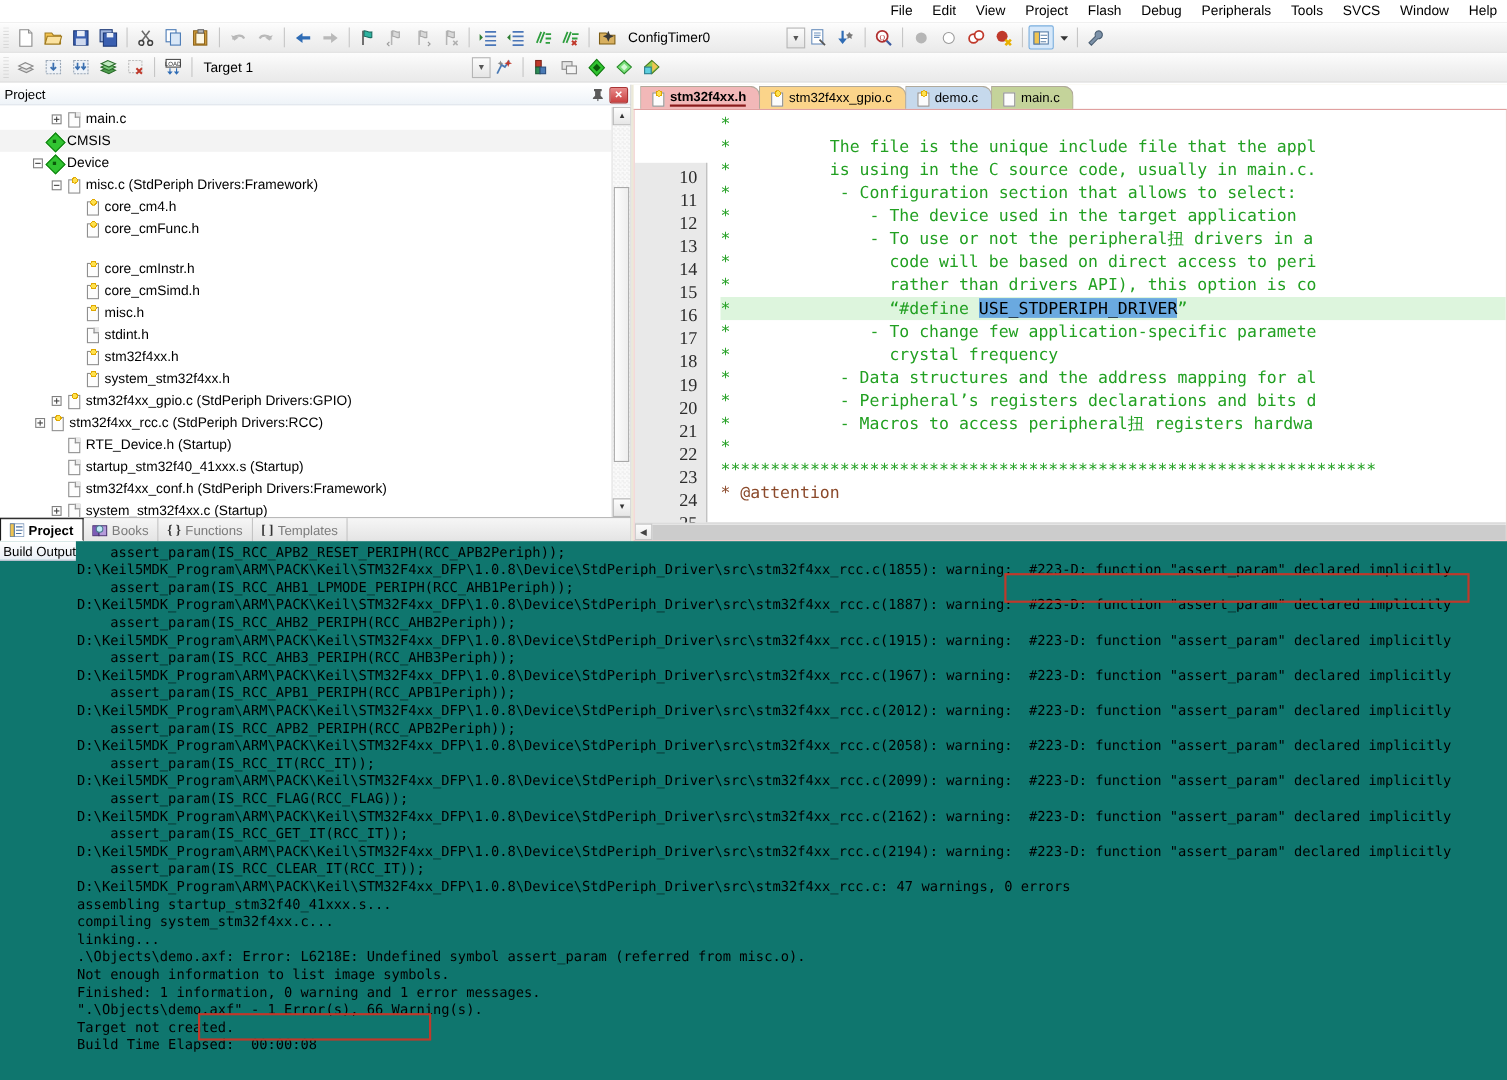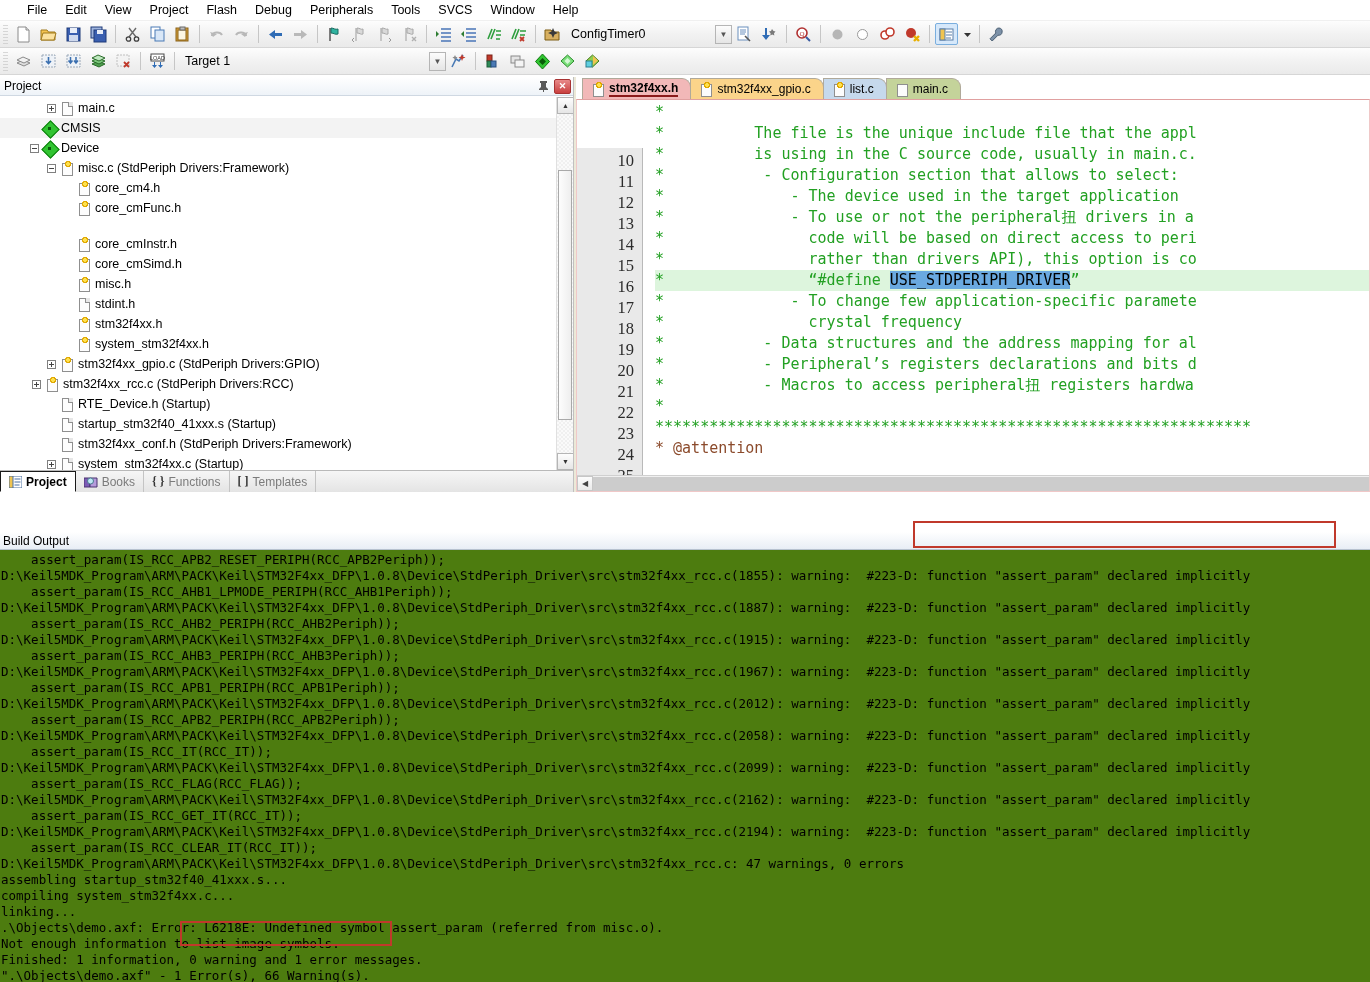"File" .menubar { justify-content: none -> flex-end }
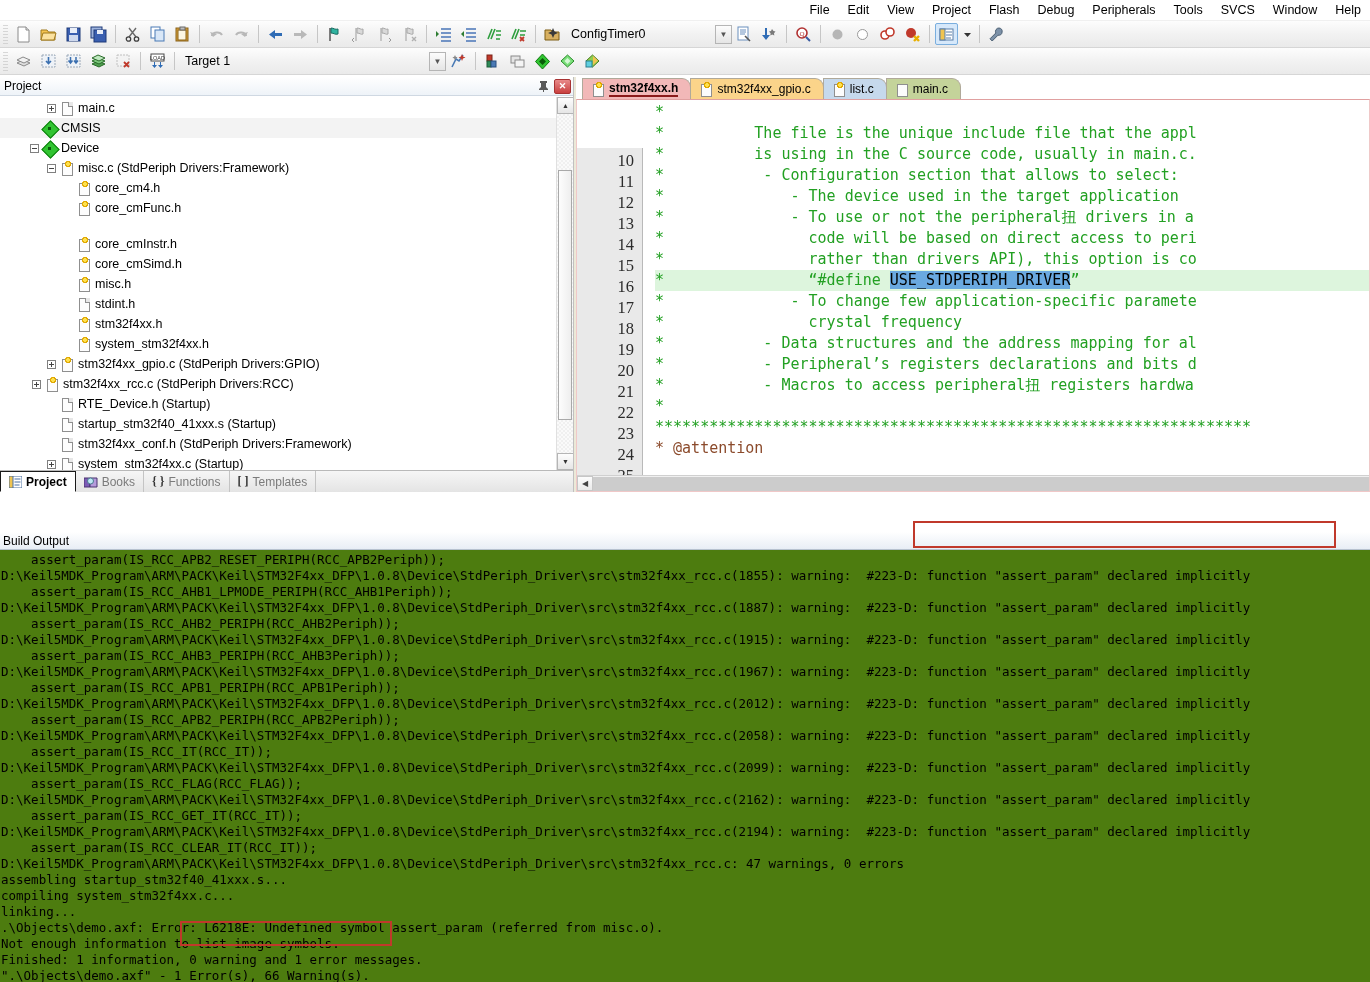"list.c" span.lbl { text: list.c -> demo.c }
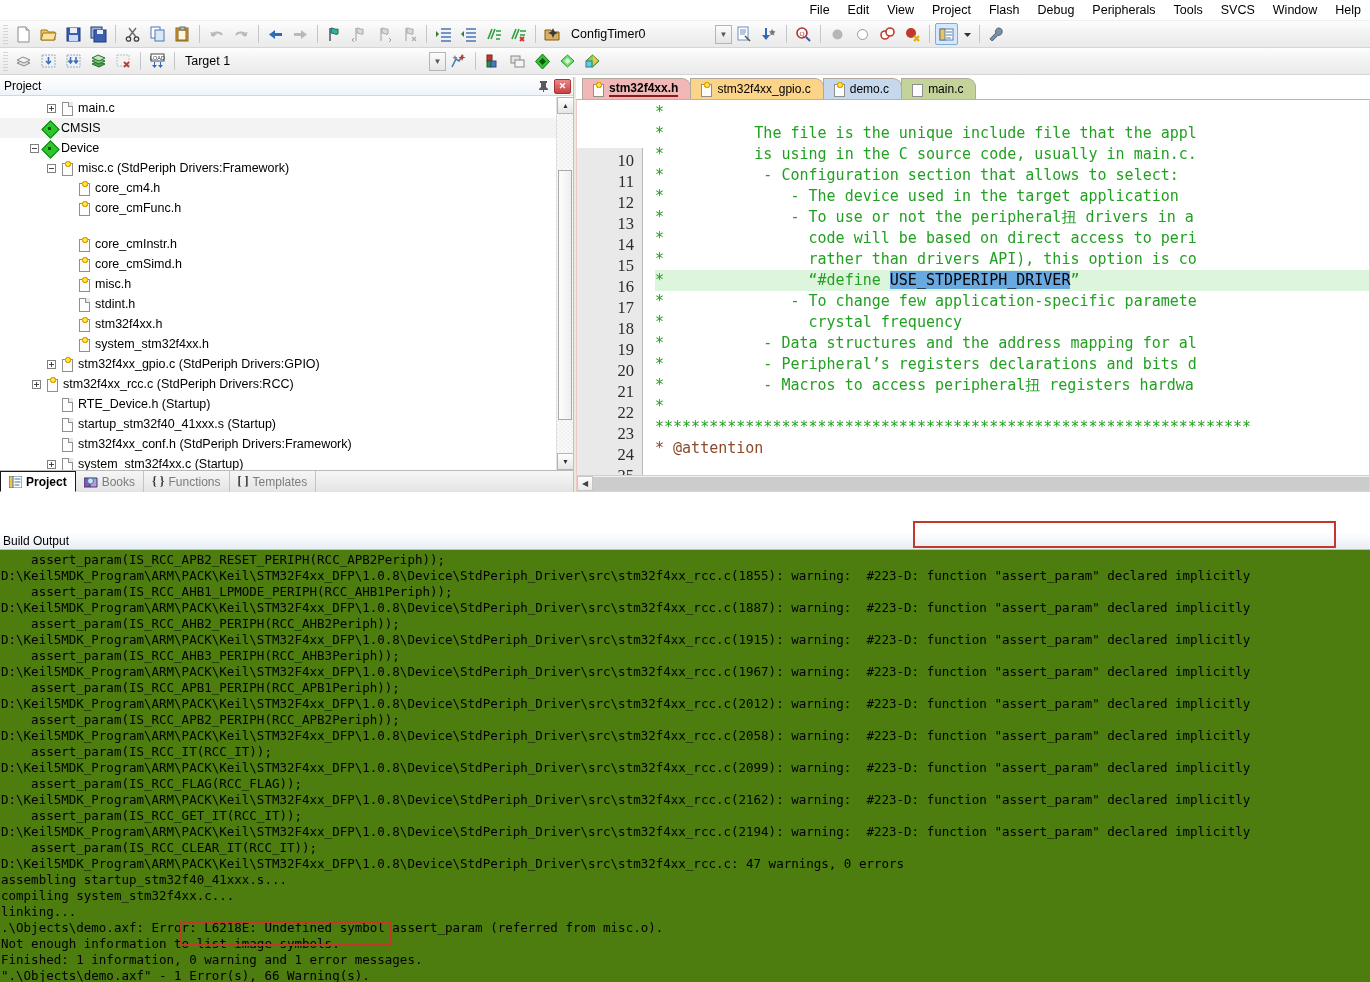"Build Output" .build-panel { background: #4d7c0f -> #0f766e; flex-direction: column -> row; margin-top: 40px -> none }
